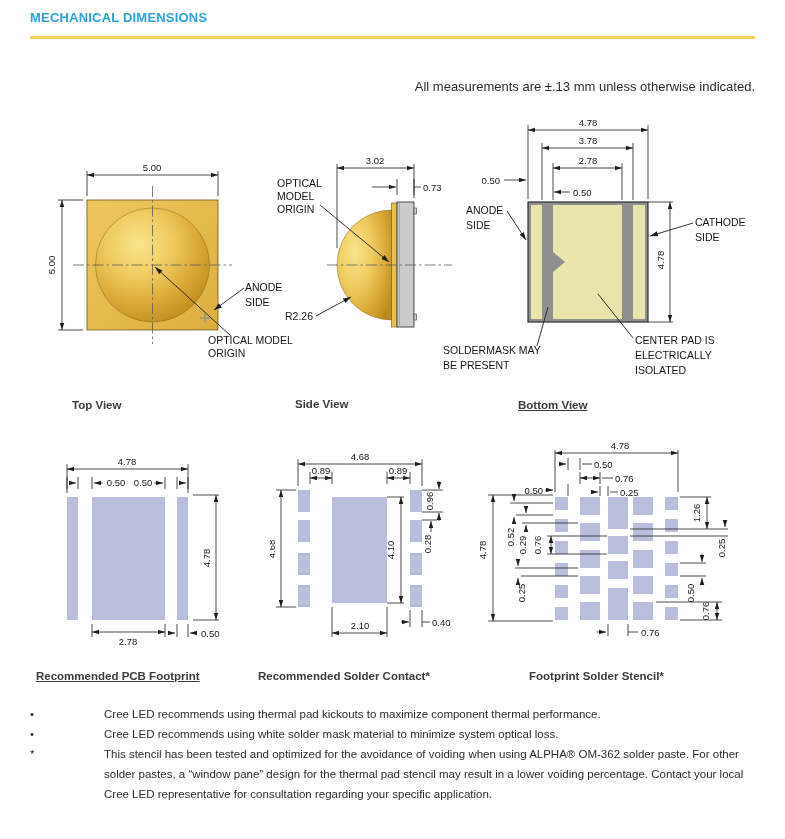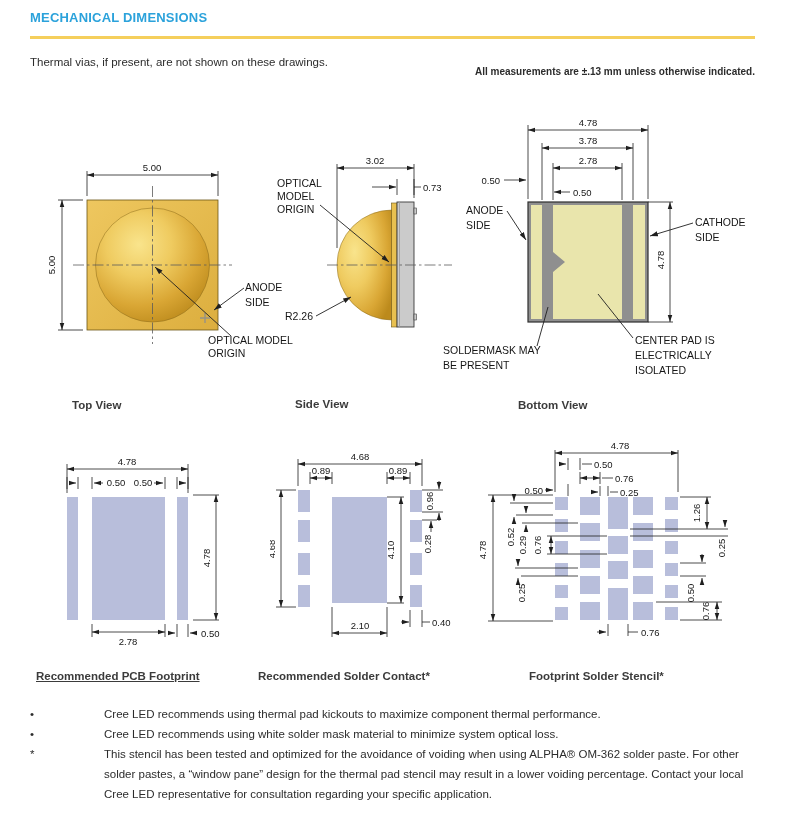"Thermal vias, if present, are" div.abs { html: <div>Thermal vias, if present, are not shown on these drawings.</div> -> none }
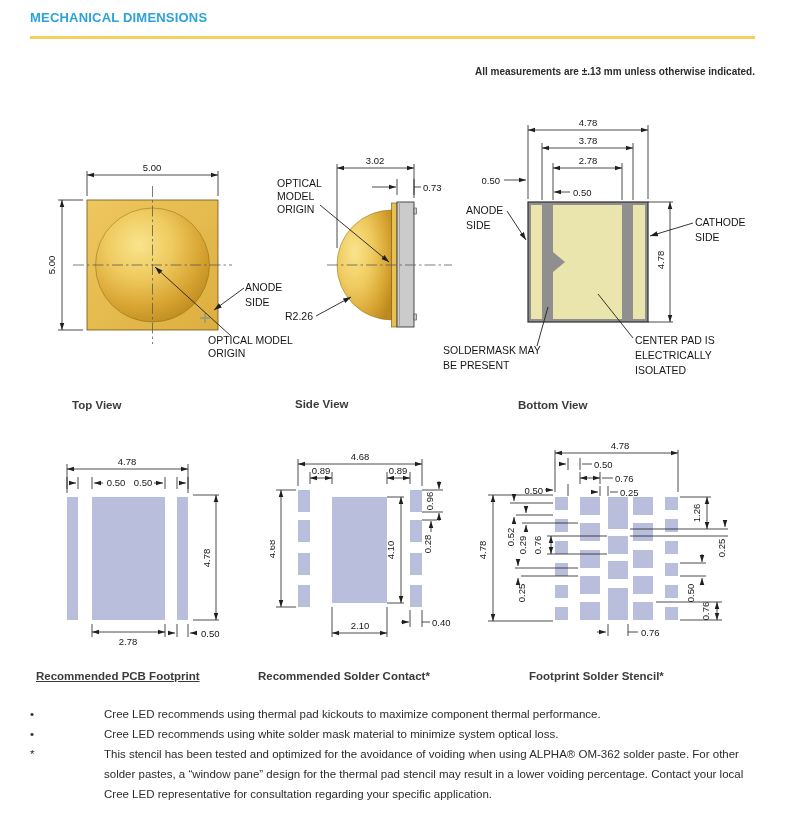"All measurements are ±.13 mm" #tolerance { font-size: 10px -> 13px; font-weight: bold -> none; top: 66px -> 79px }
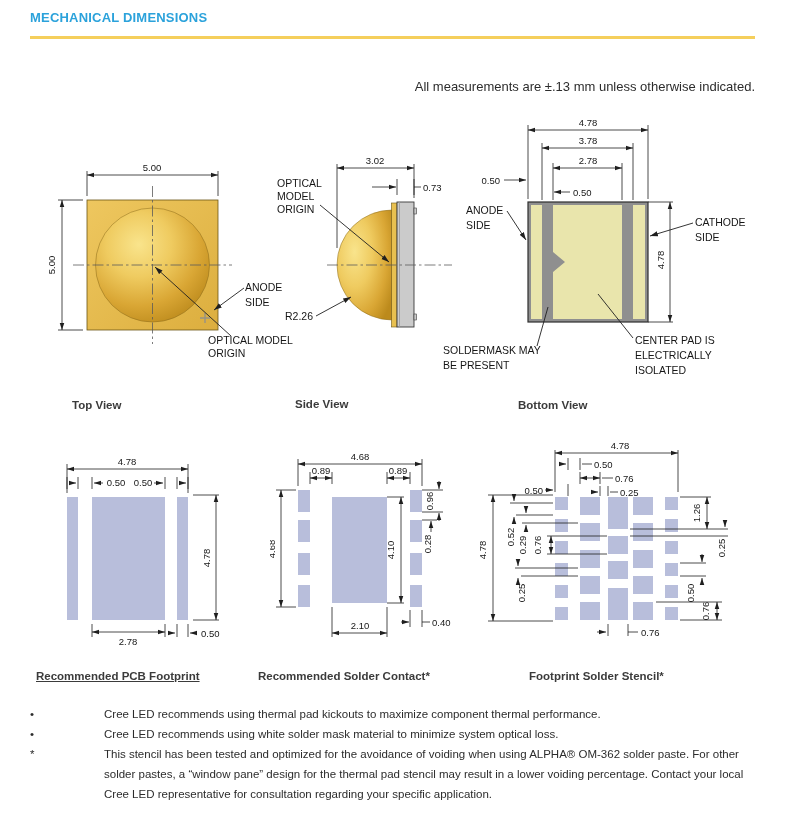"Bottom View" div.abs { text-decoration: none -> underline }
